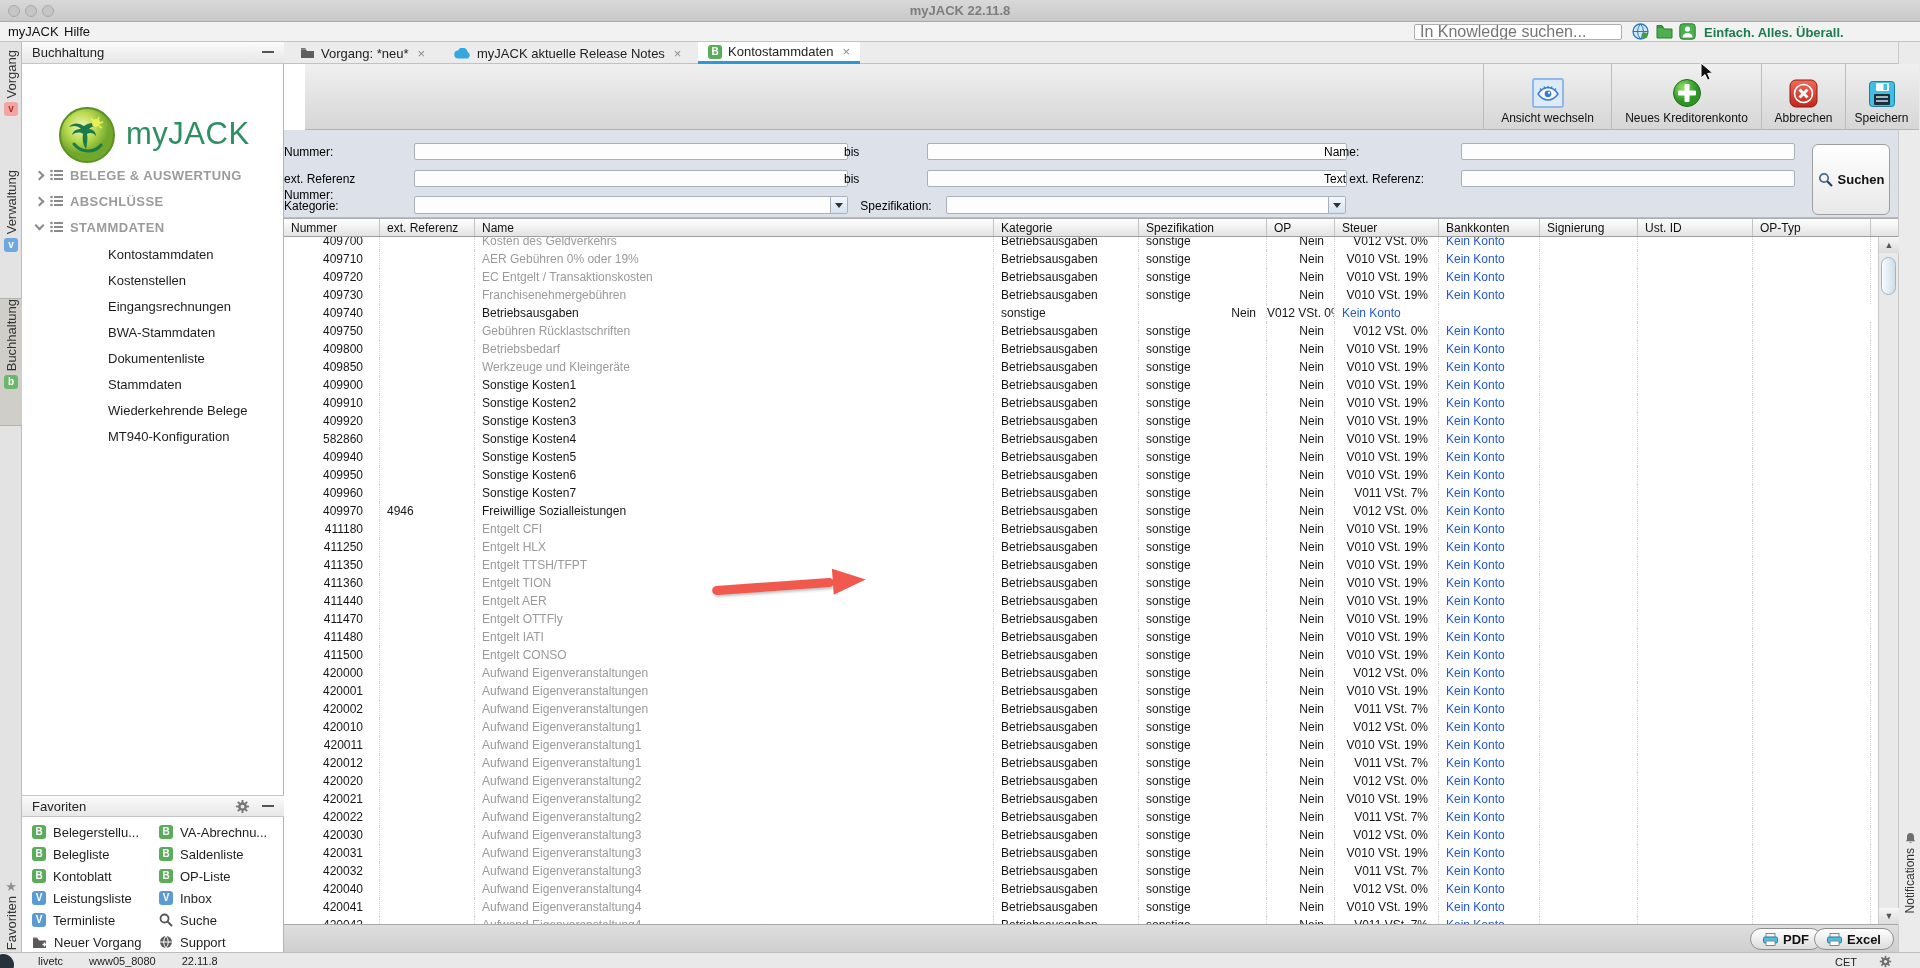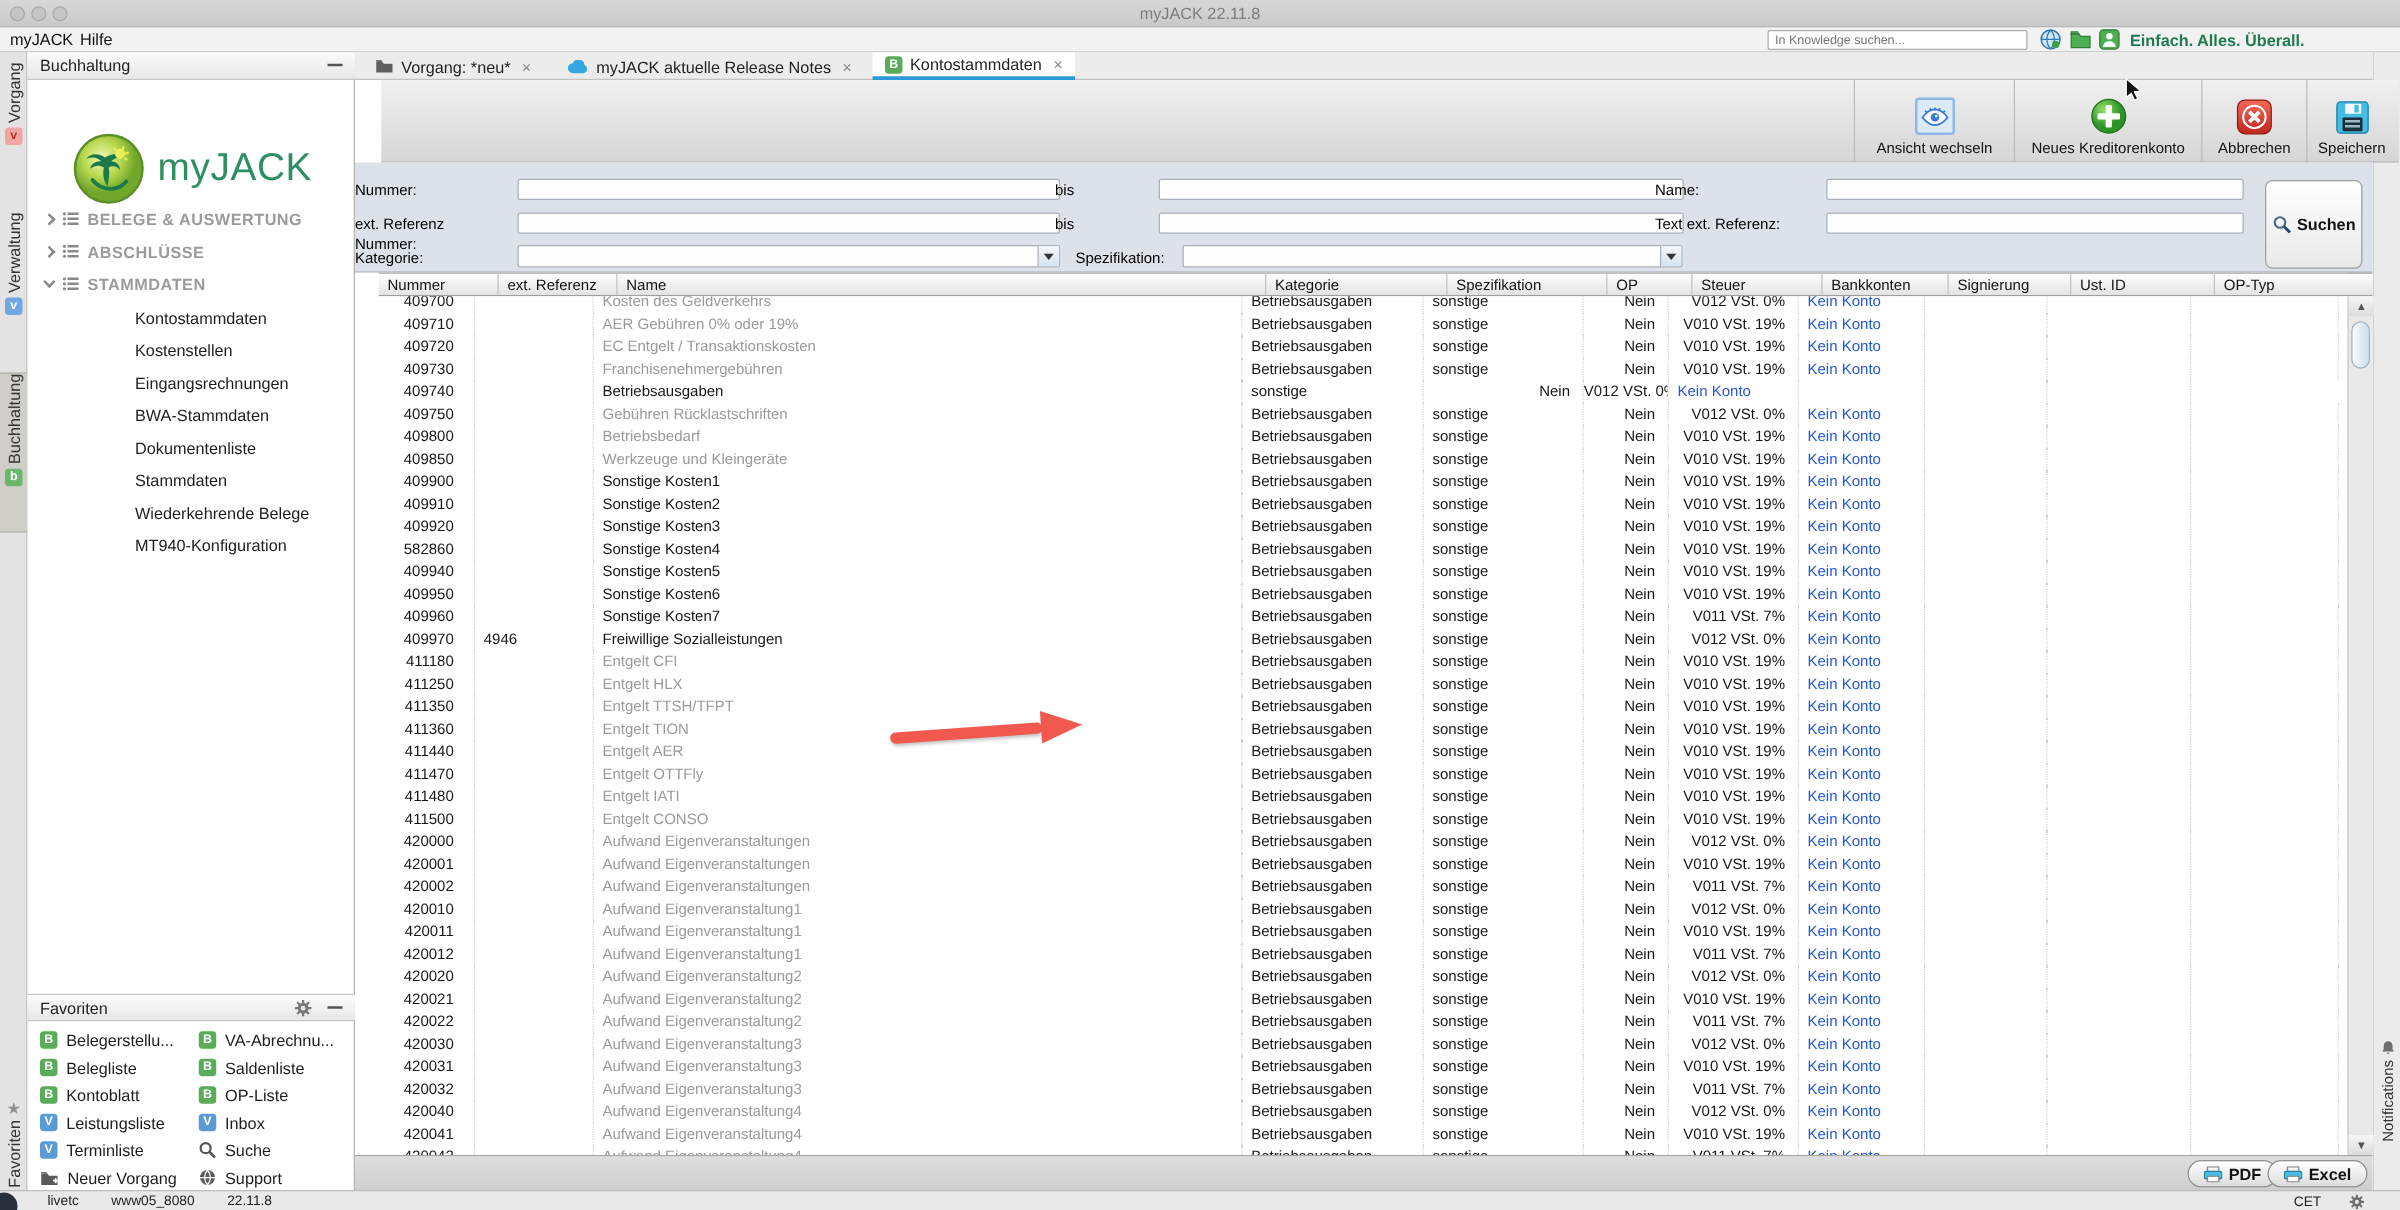"myJACK 22.11.8" #win-title { font-weight: normal -> bold }
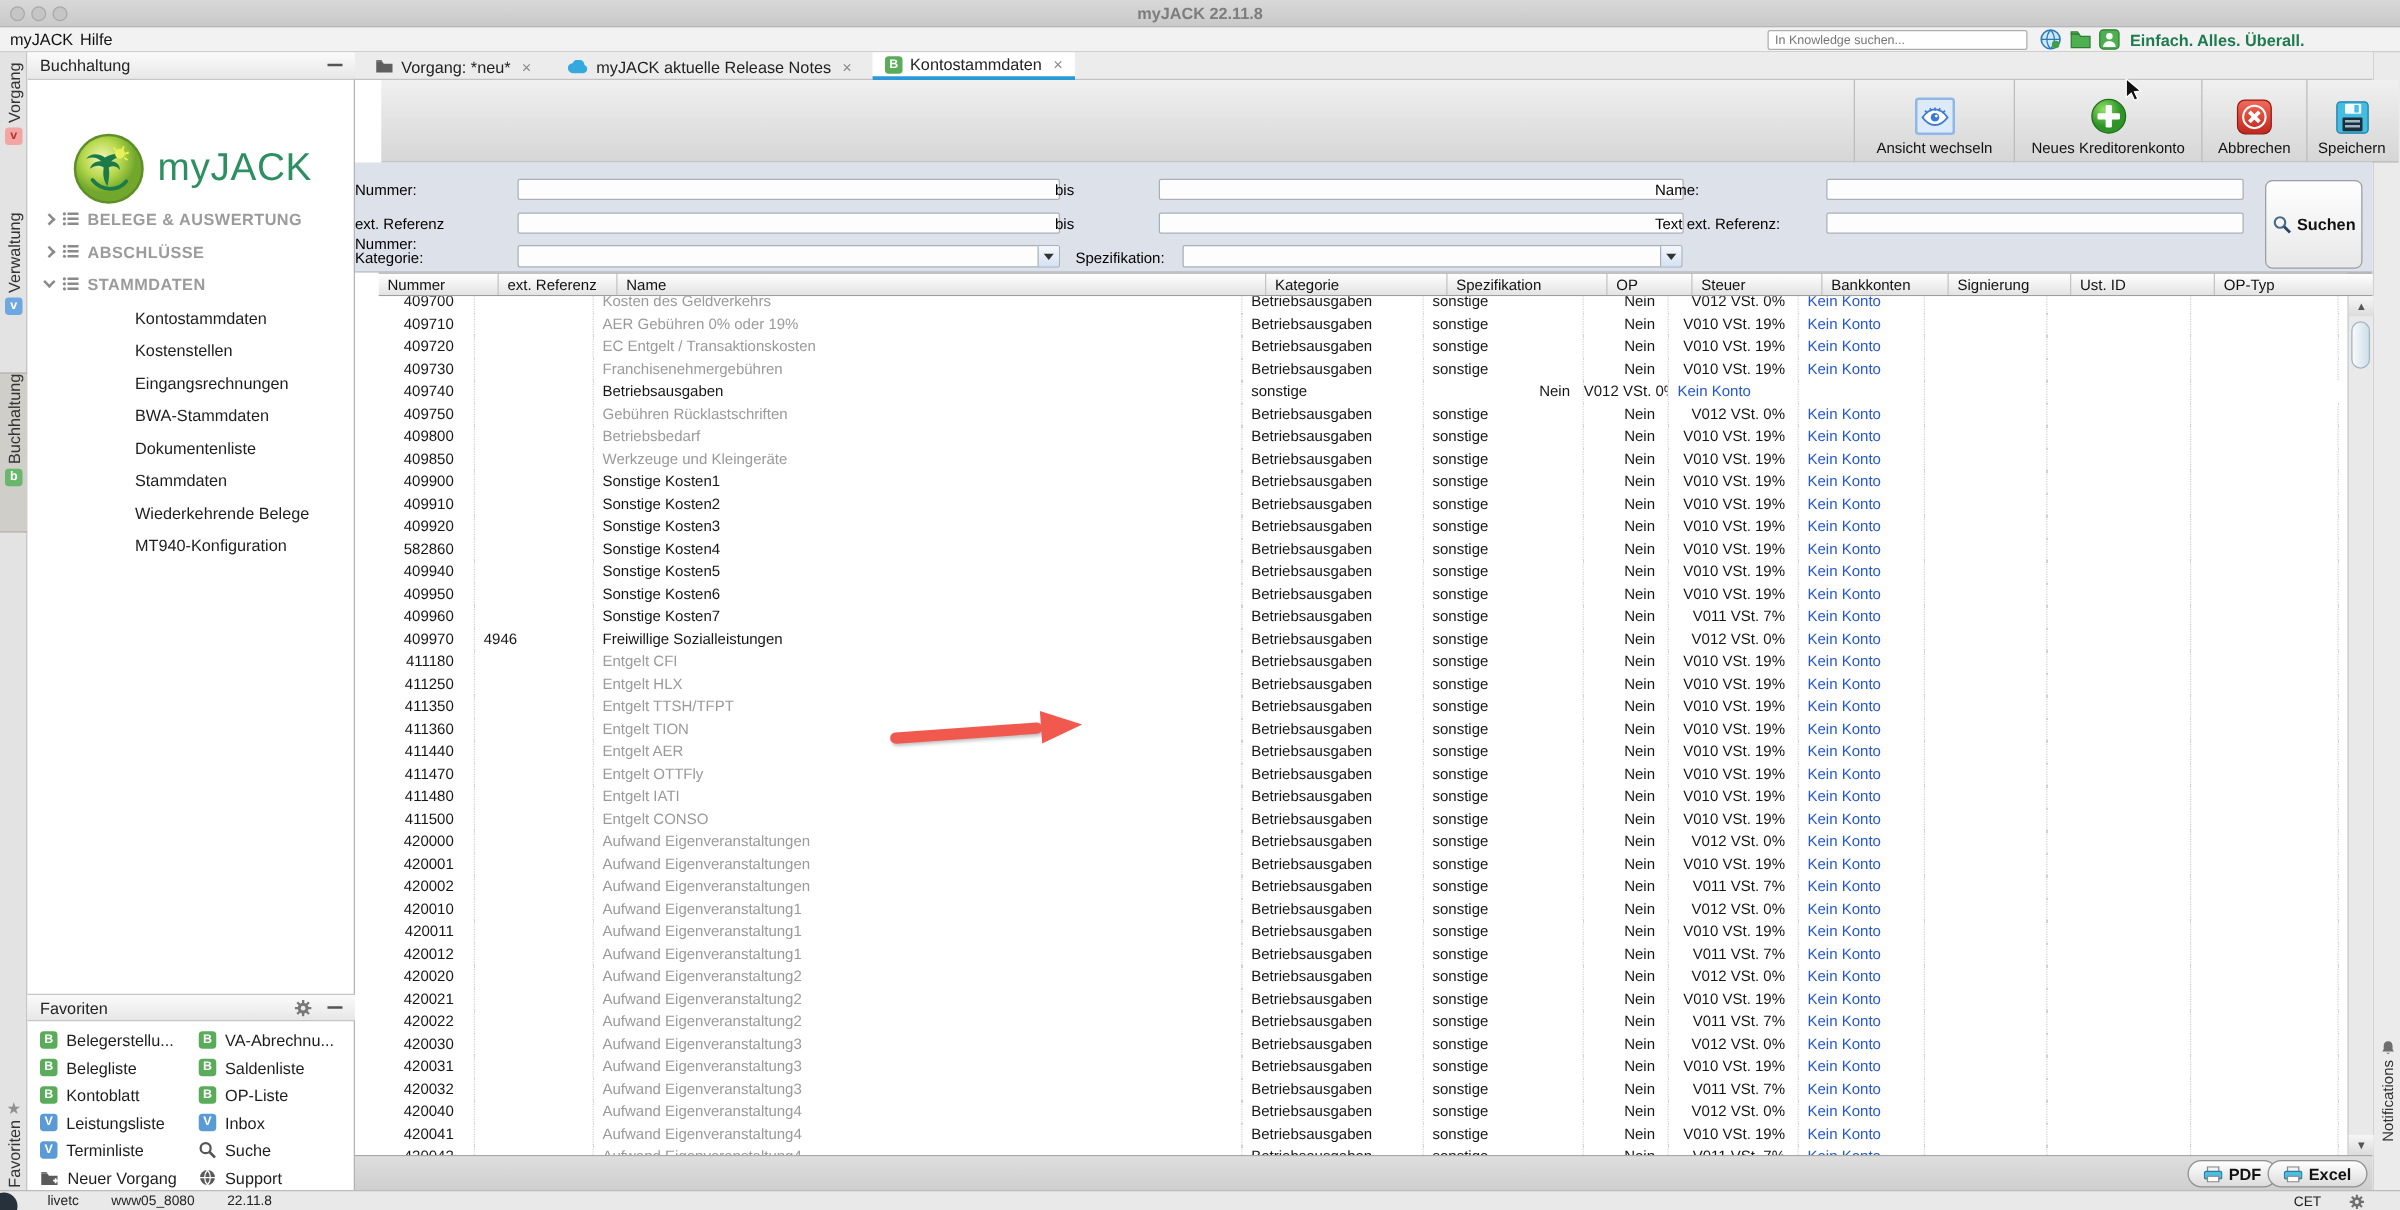"In Knowledge suchen..." #kn-search { font-size: 10px -> 16px }
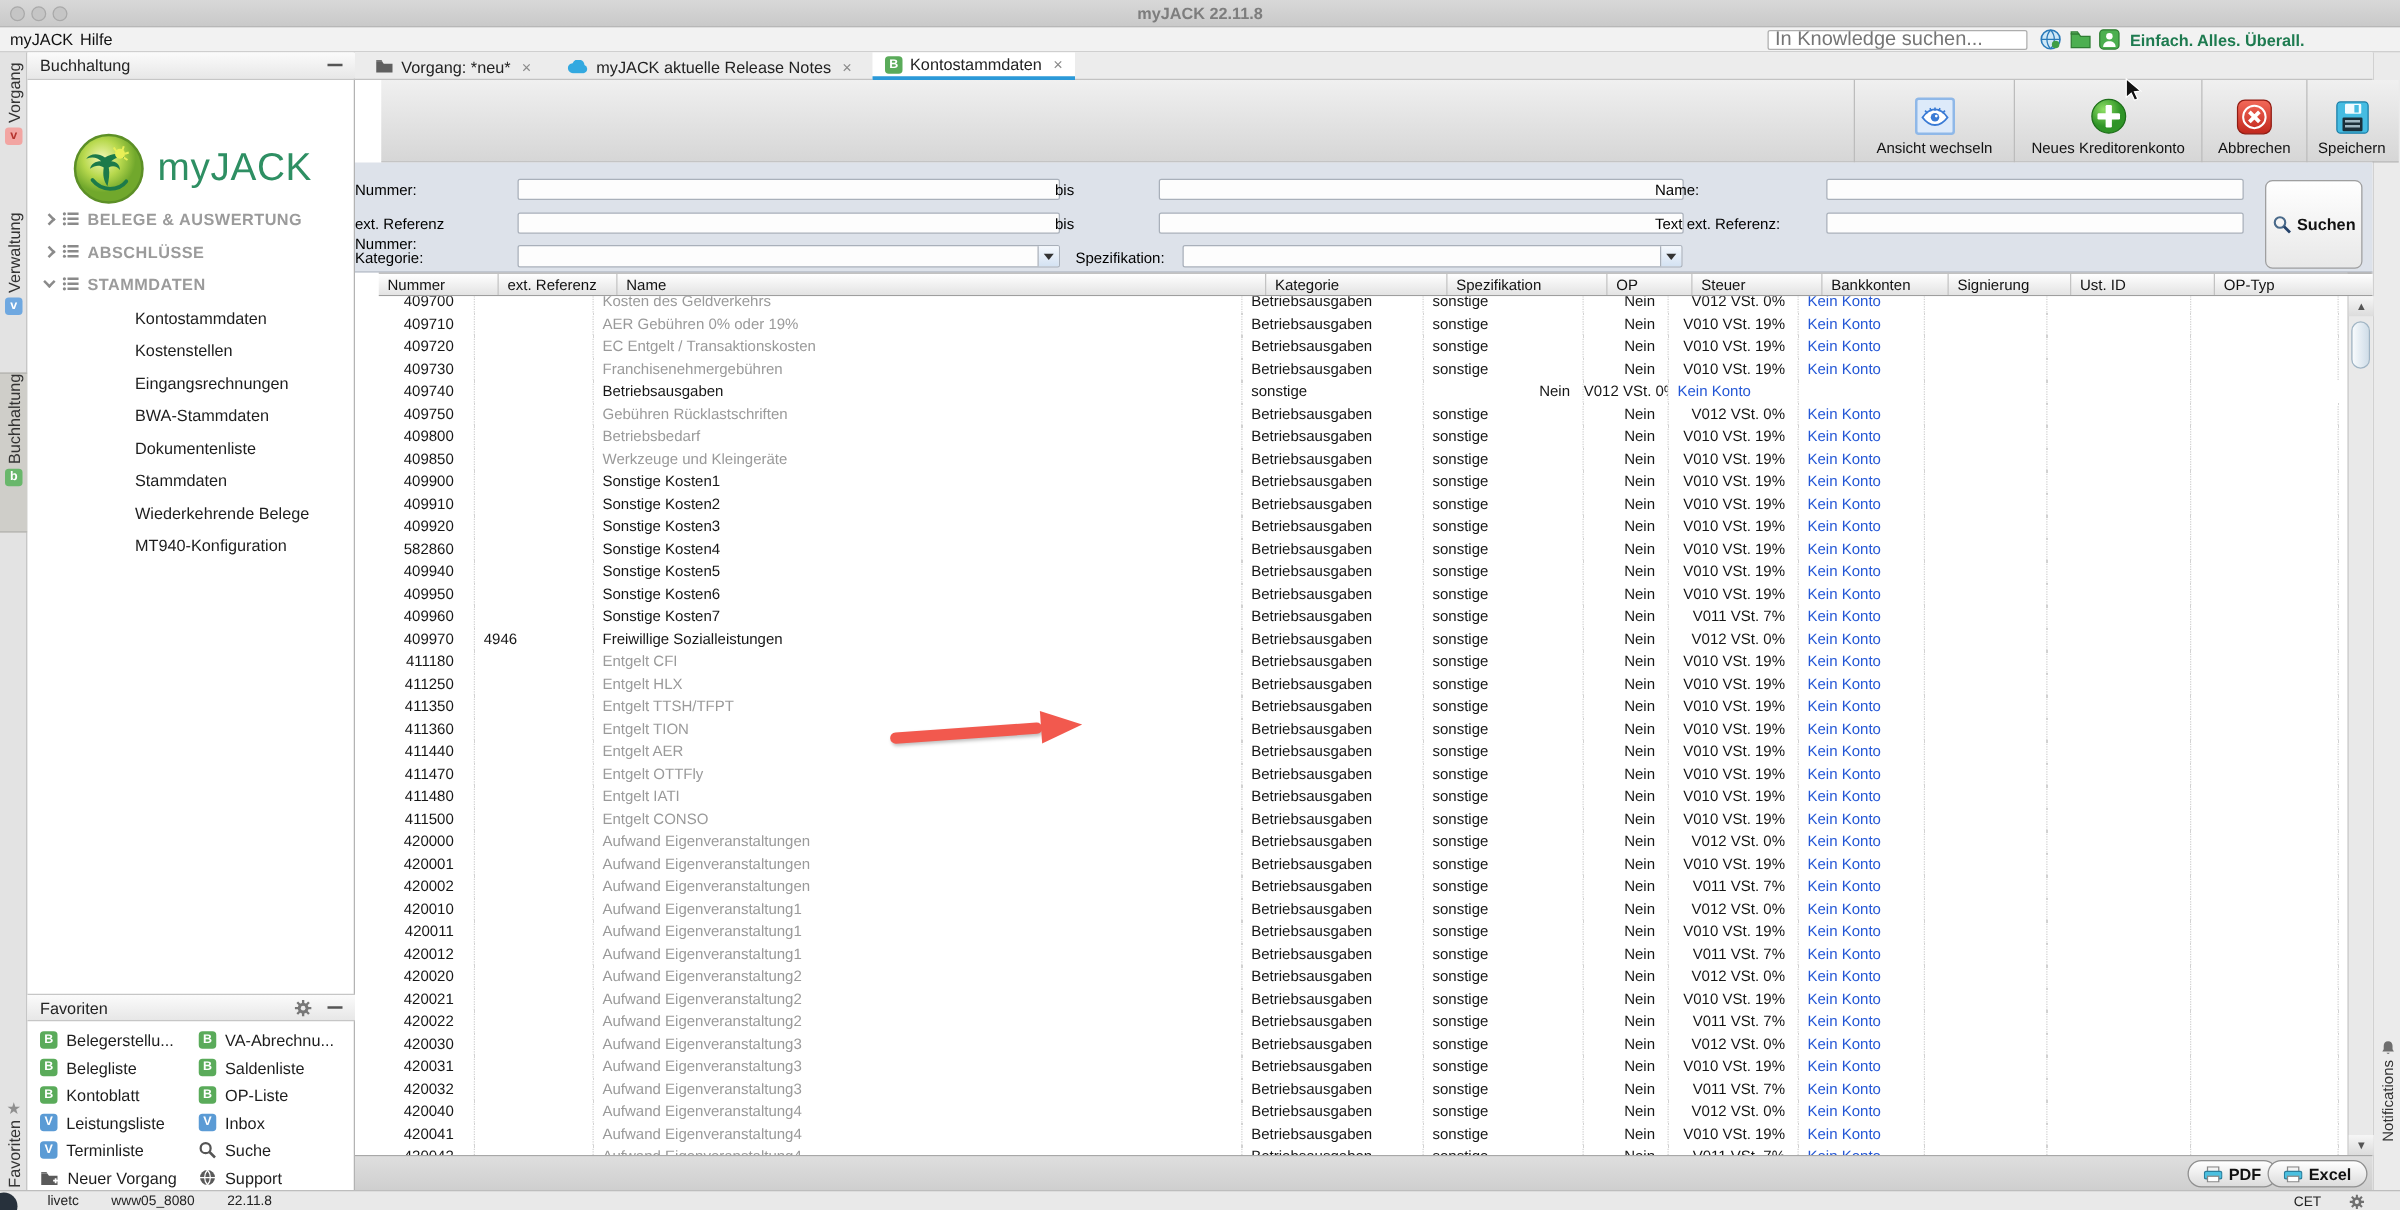"Nummer" #thead { margin-left: 19px -> none }
